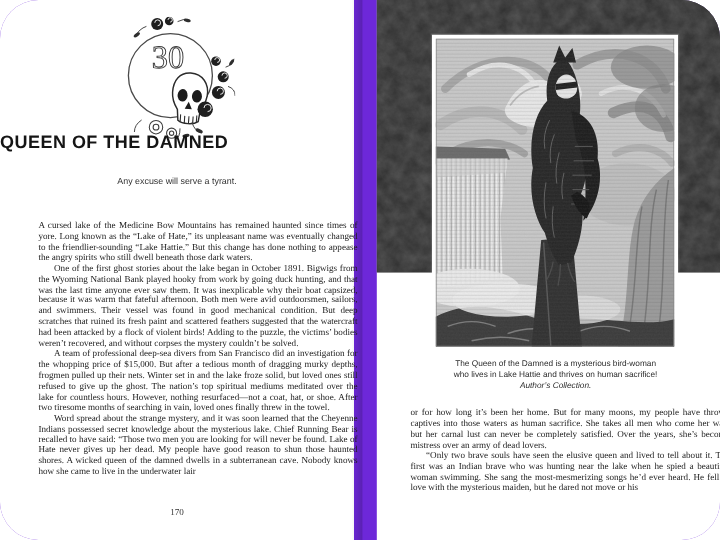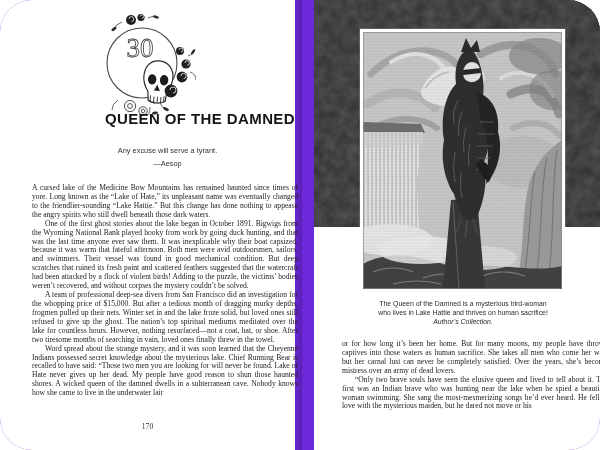"QUEEN OF THE DAMNED" .chapter-title { text-align: right -> left }
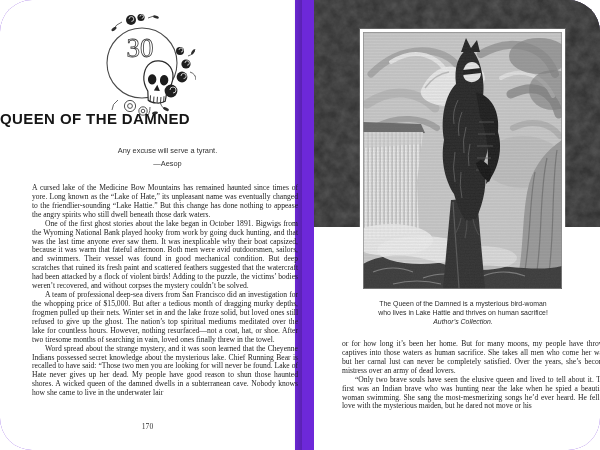"Any excuse will serve a" .epigraph { margin-left: 20px -> none }
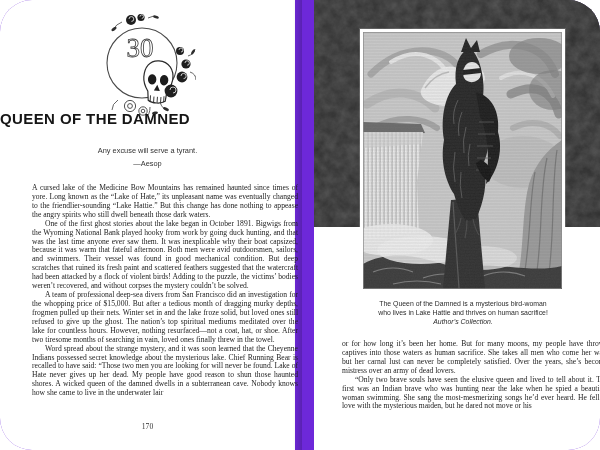"—Aesop" div { html: <div>—Aesop</div> -> none }
